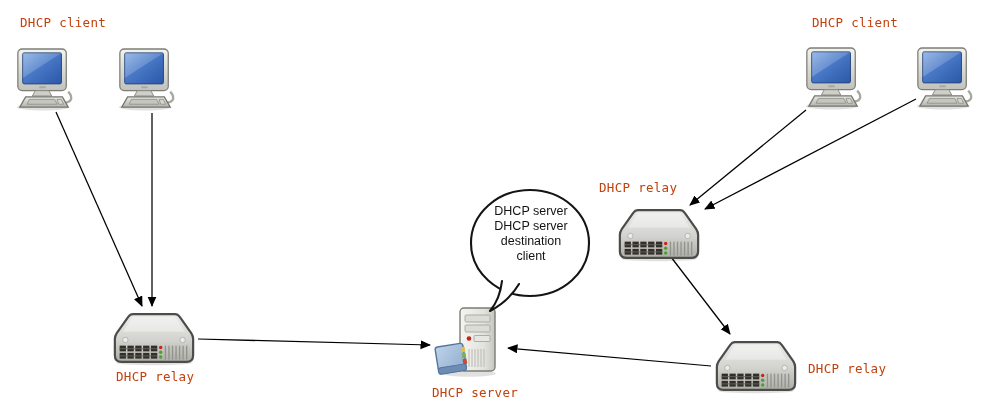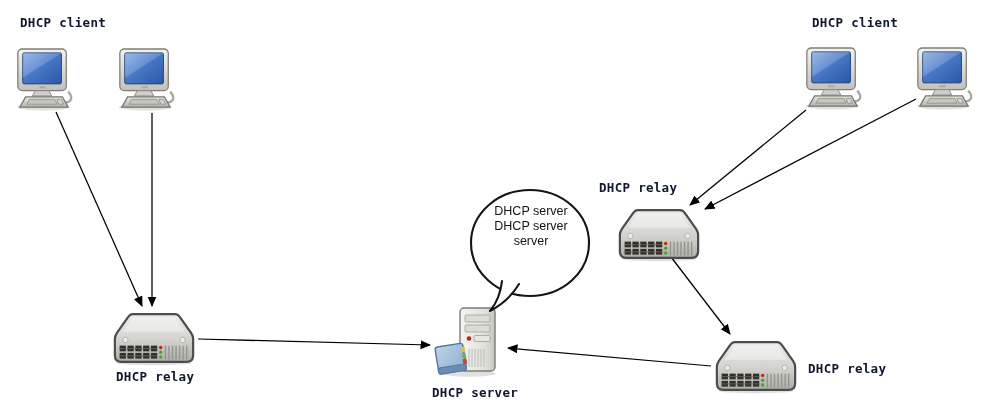"DHCP client" .lbl { color: #0f172a -> #c2410c; font-weight: 700 -> 400 }
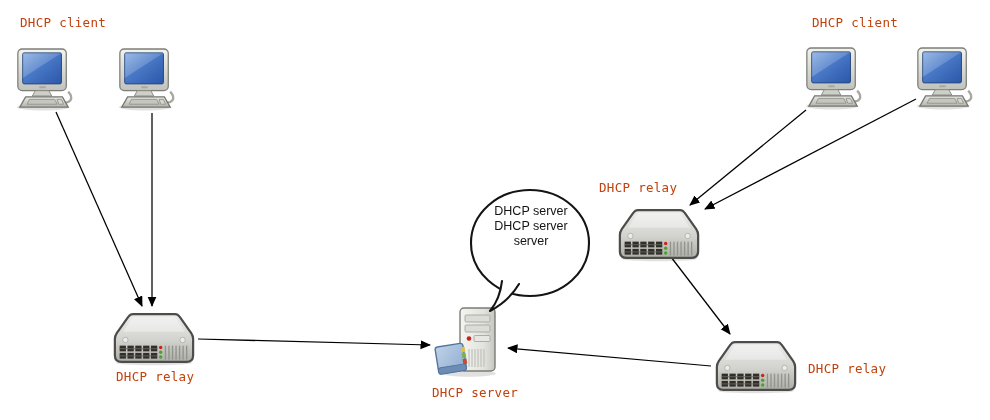"destination" span { html: none -> <span>destination</span> }
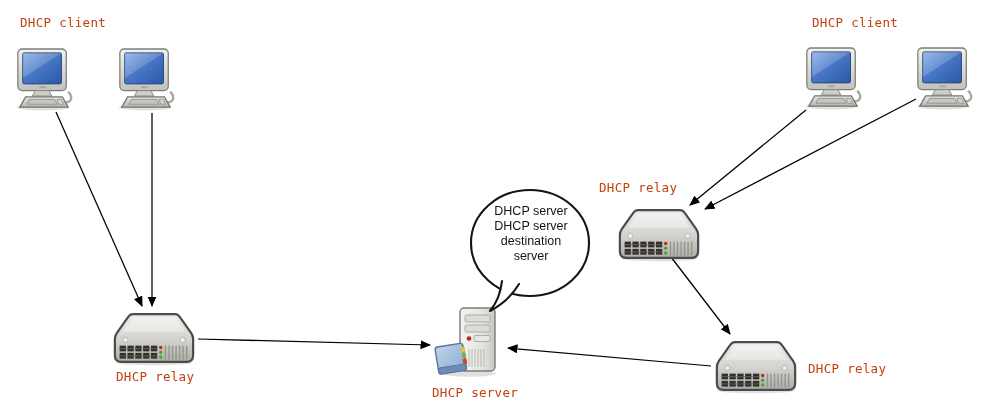"server" span { text: server -> client }
